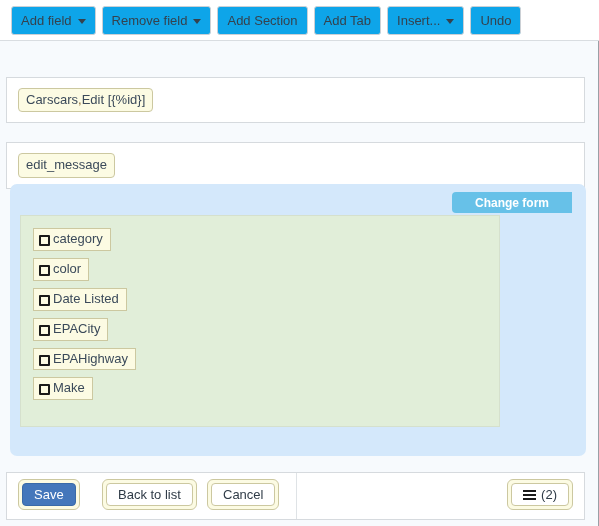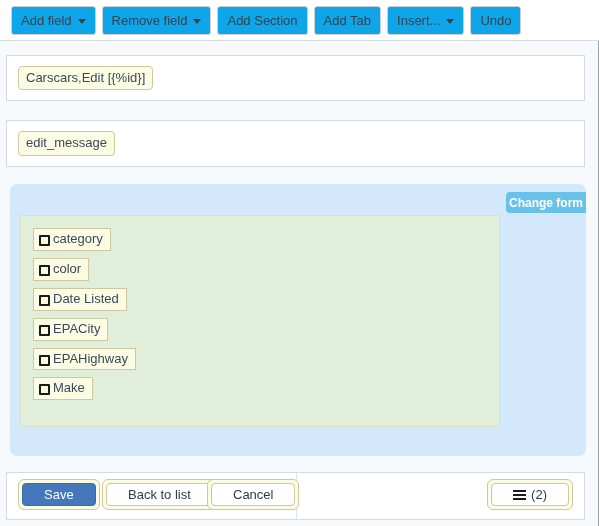"Carscars" .strip { margin-top: none -> 22px }
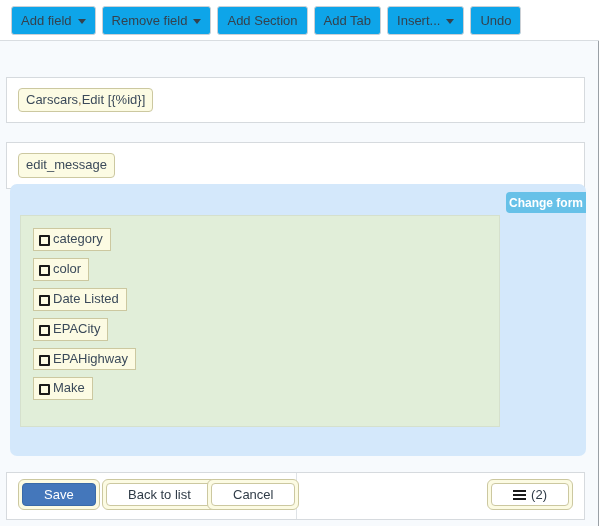"Change form" .change-form-btn { padding: 0 3px -> 0 23px; right: 0px -> 14px }
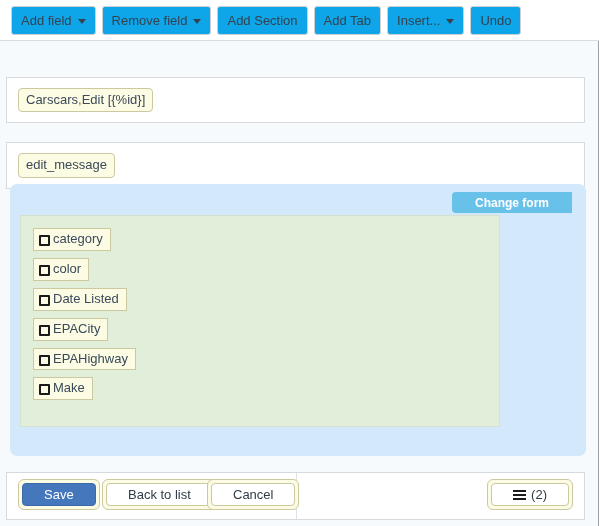"Save" .inner-btn { padding: 0 21px -> 0 11px }
